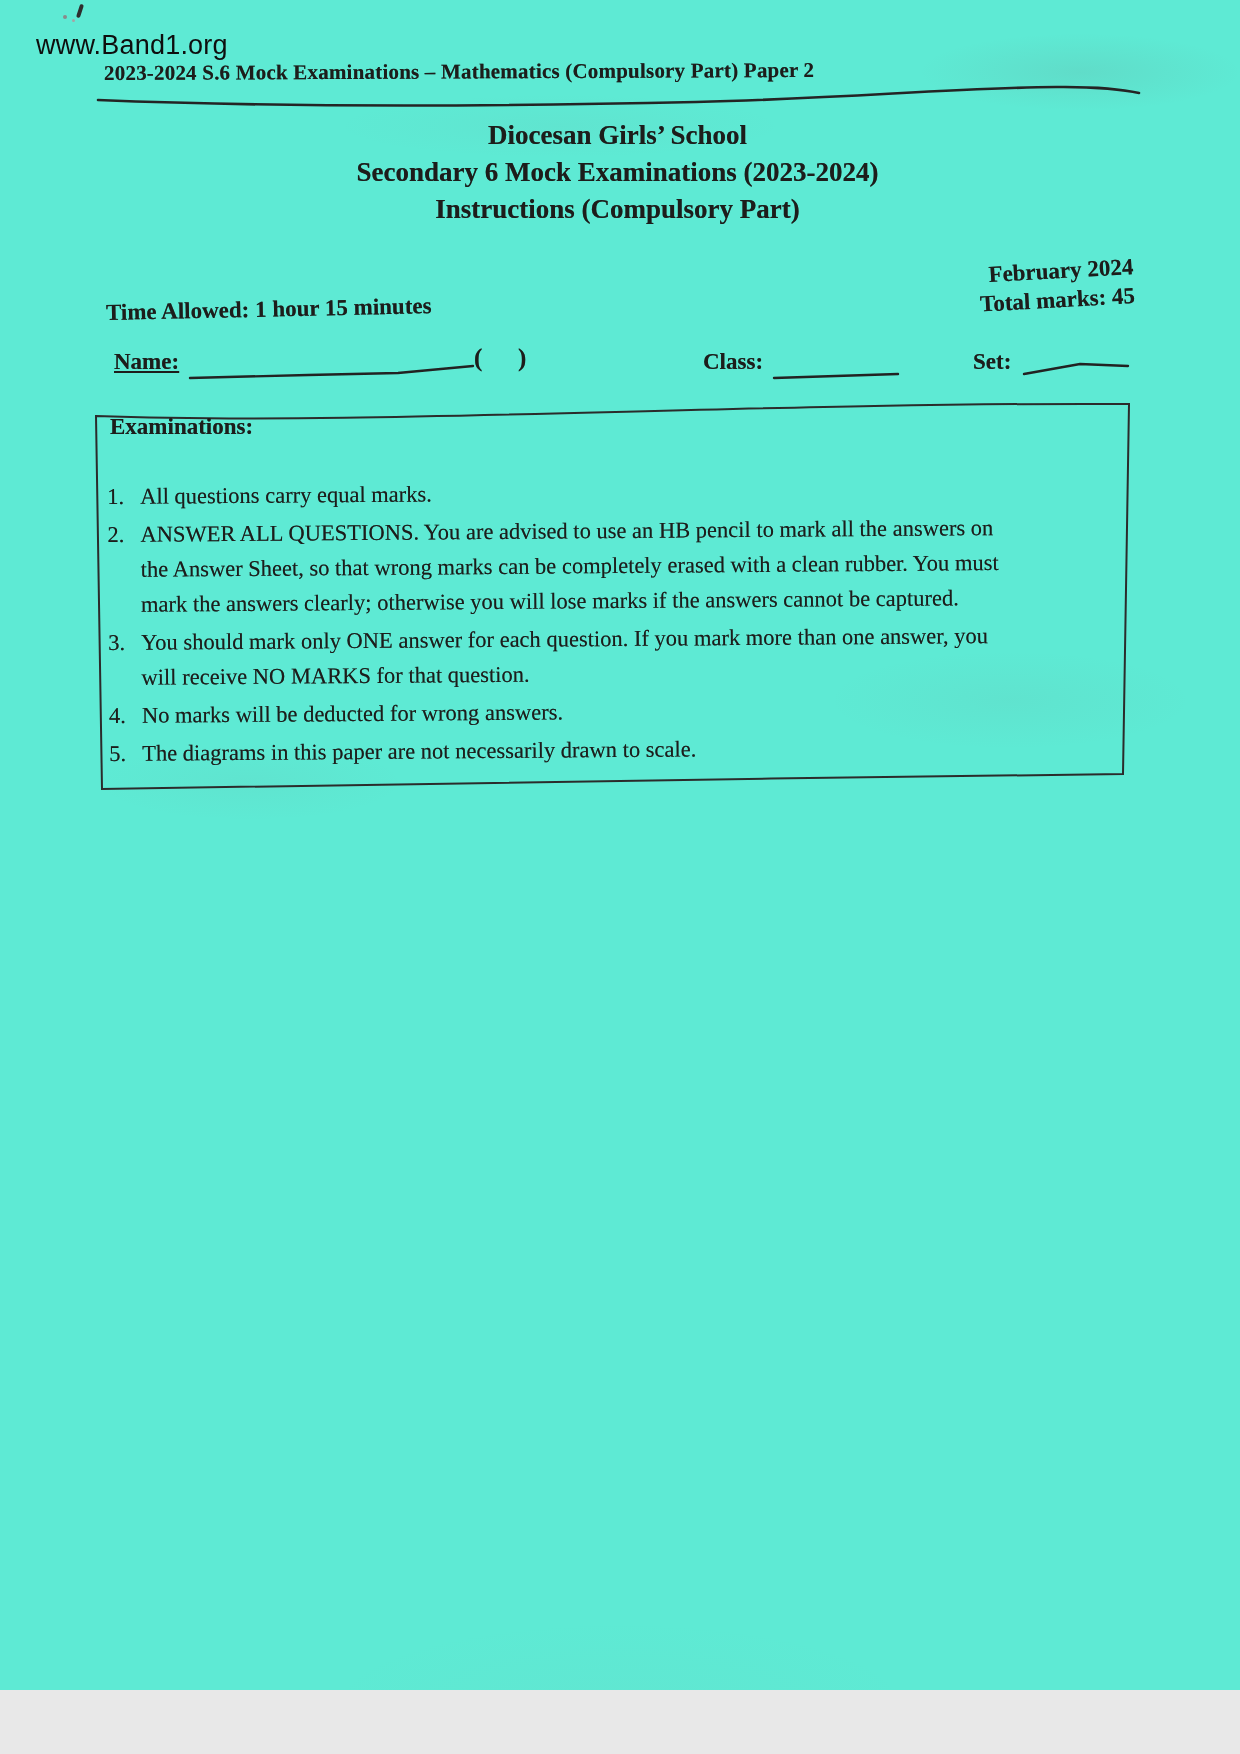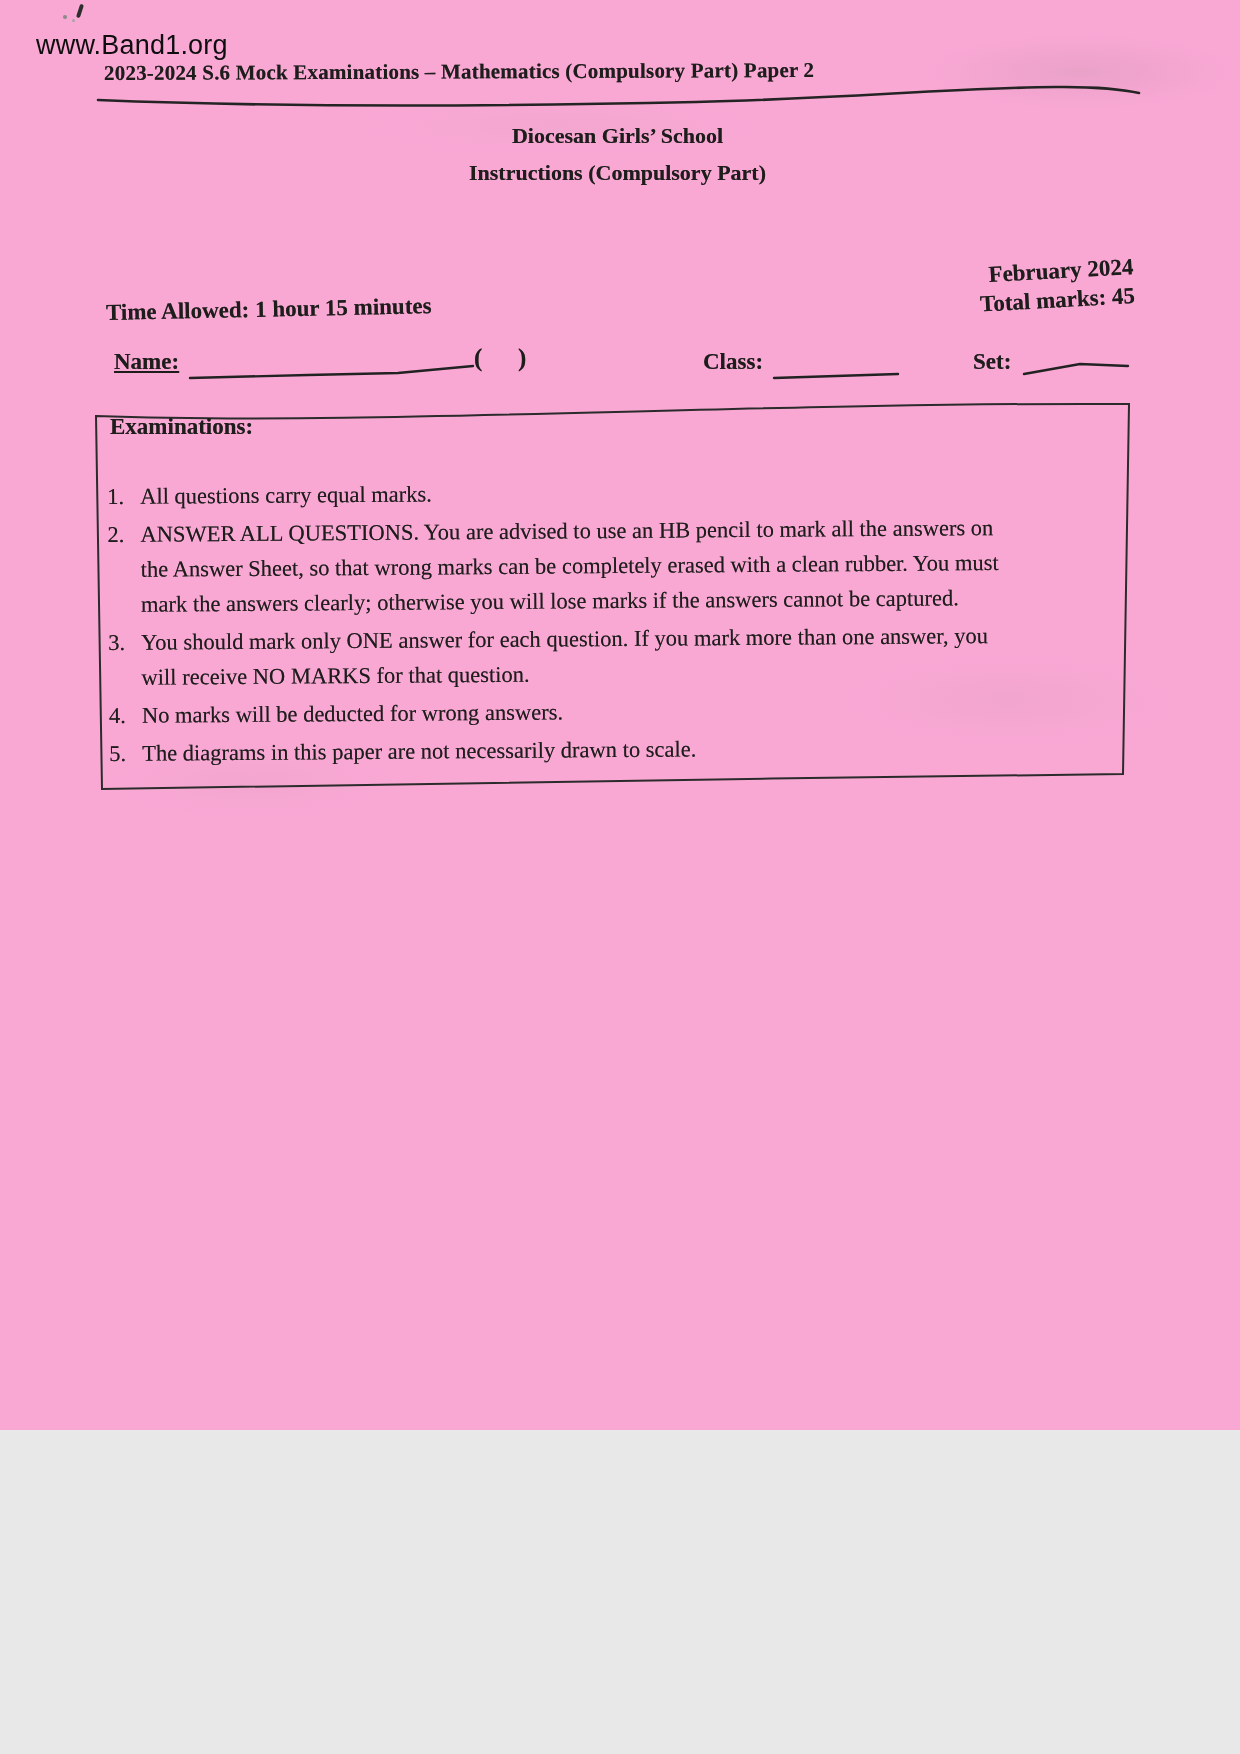"www.Band1.org" .page { background: #f9a8d4 -> #5eead4; height: 1430px -> 1690px }
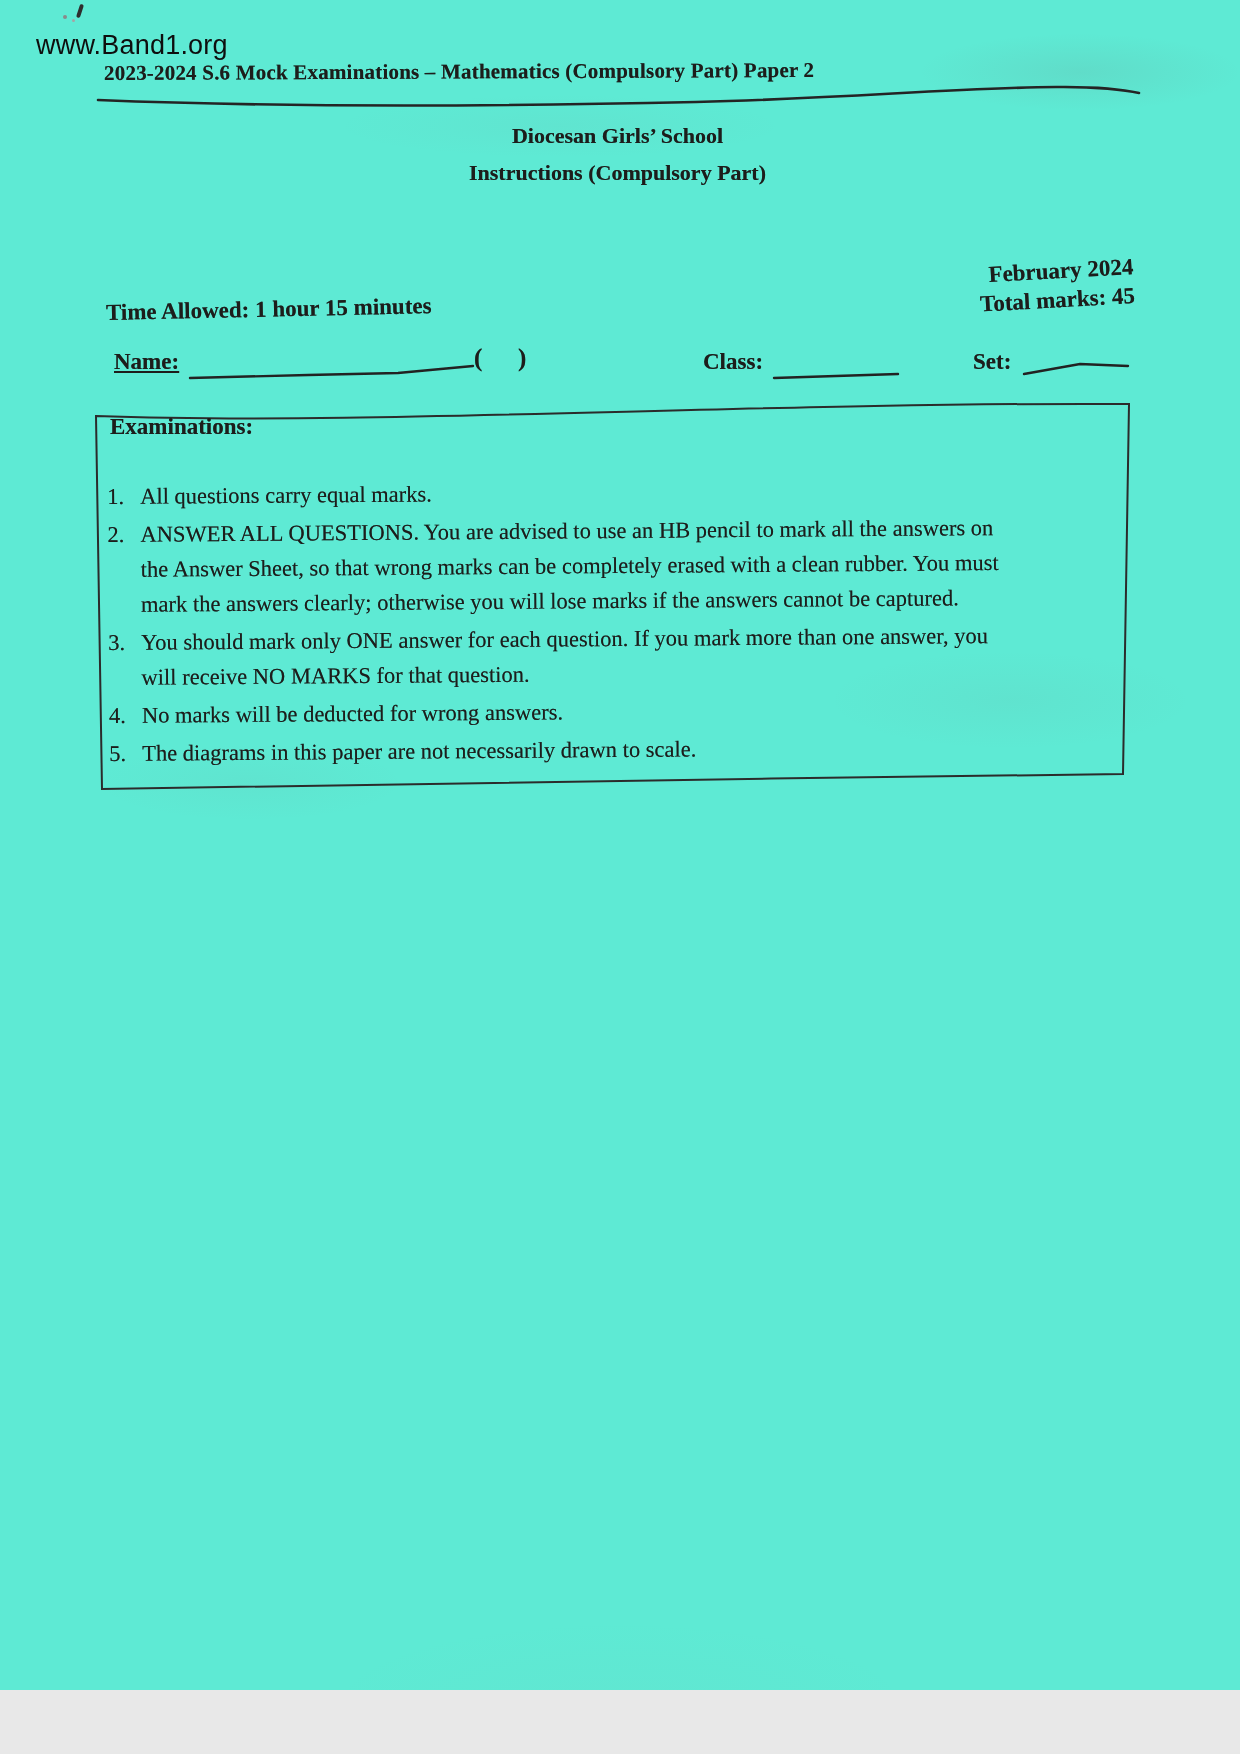"Diocesan Girls’ School" .title-block { font-size: 22px -> 27px }
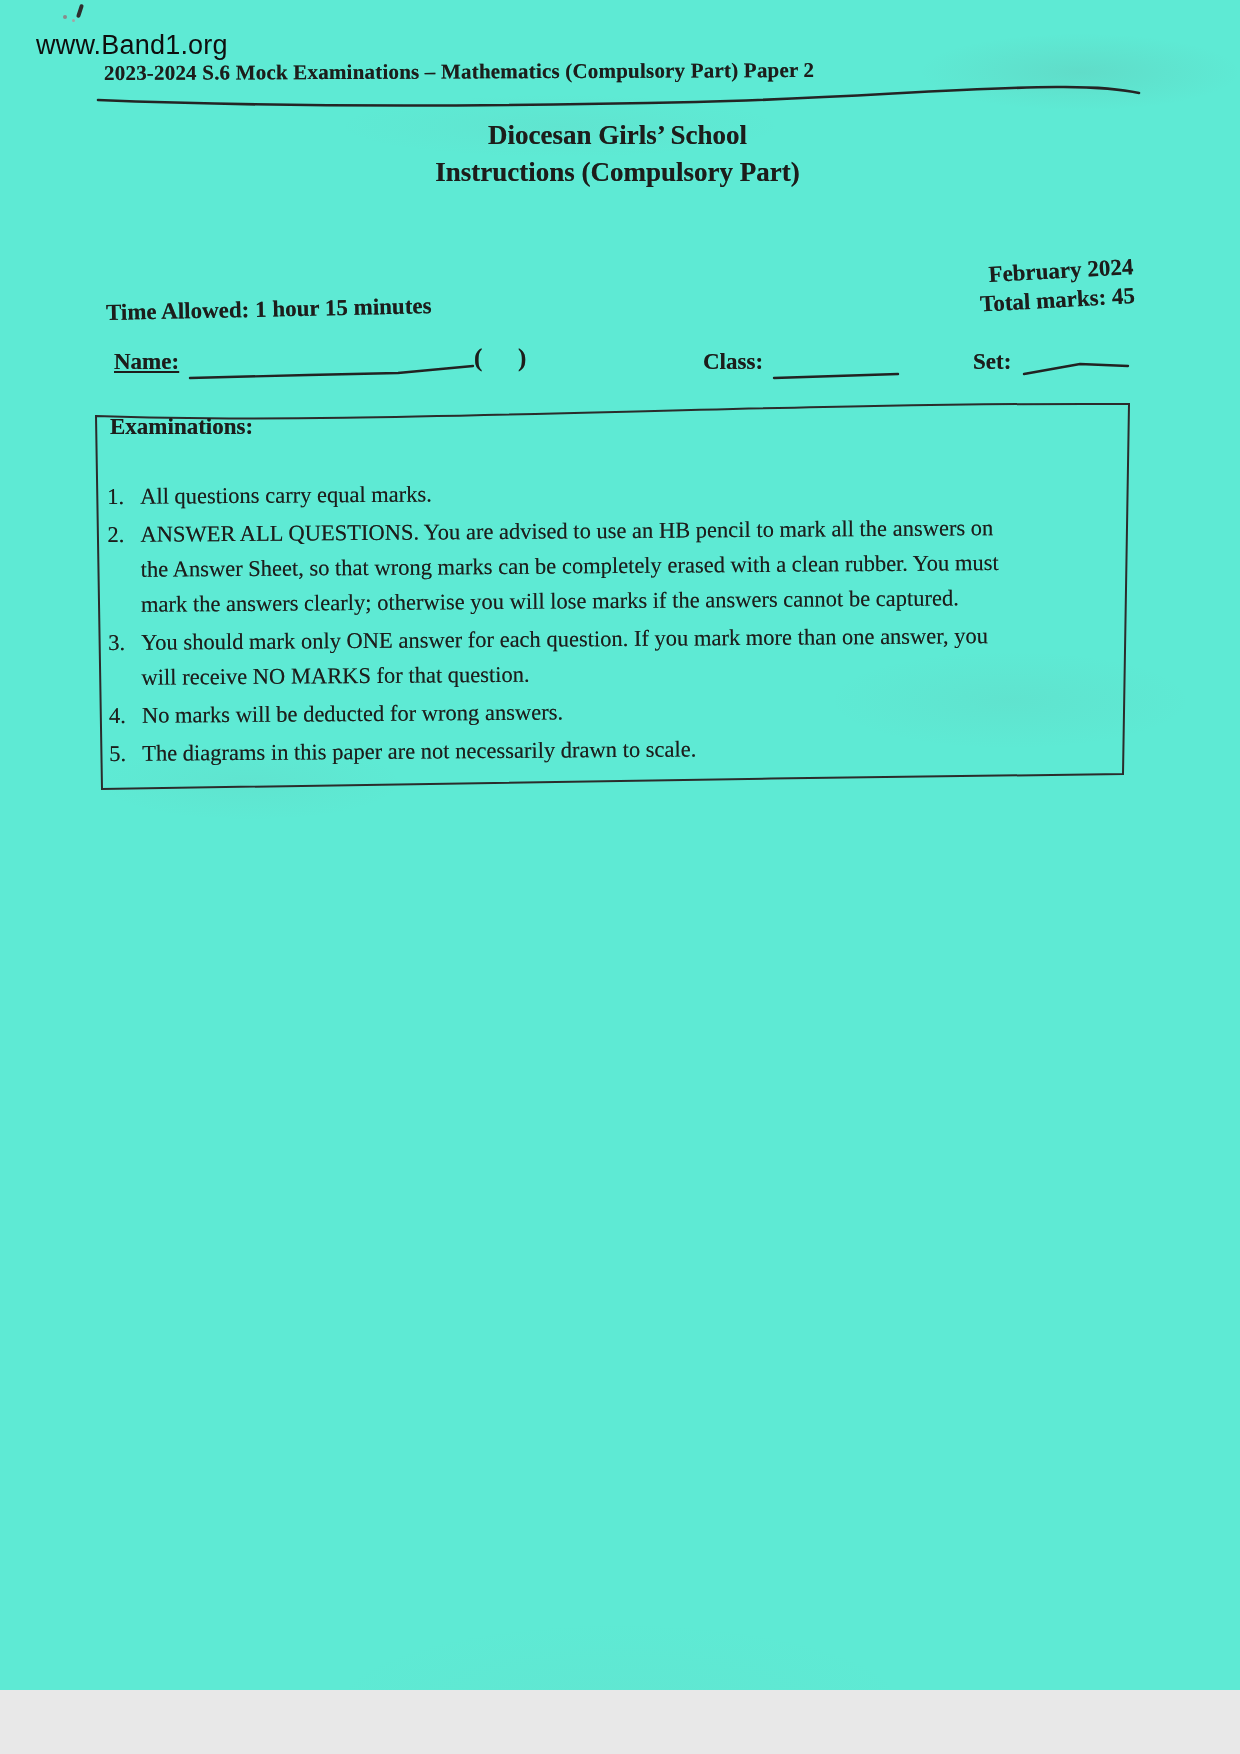"Secondary 6 Mock Examinations" div { html: none -> <div>Secondary 6 Mock Examinations (2023-2024)</div> }
